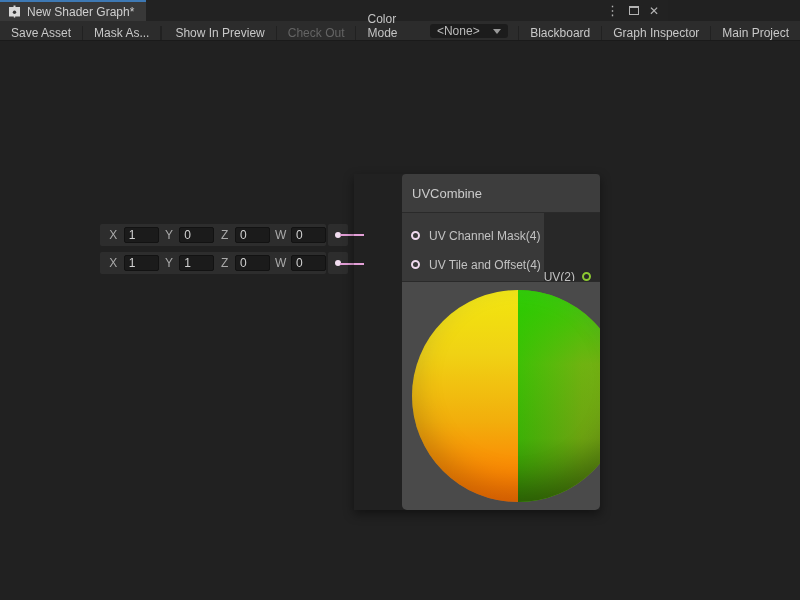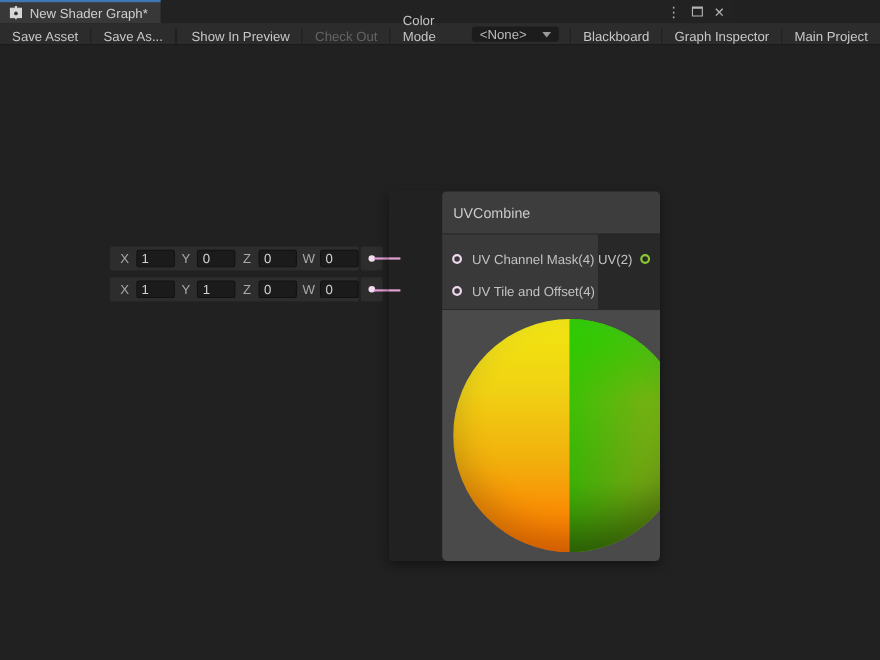"Save As..." div.tb-btn { text: Save -> Mask }
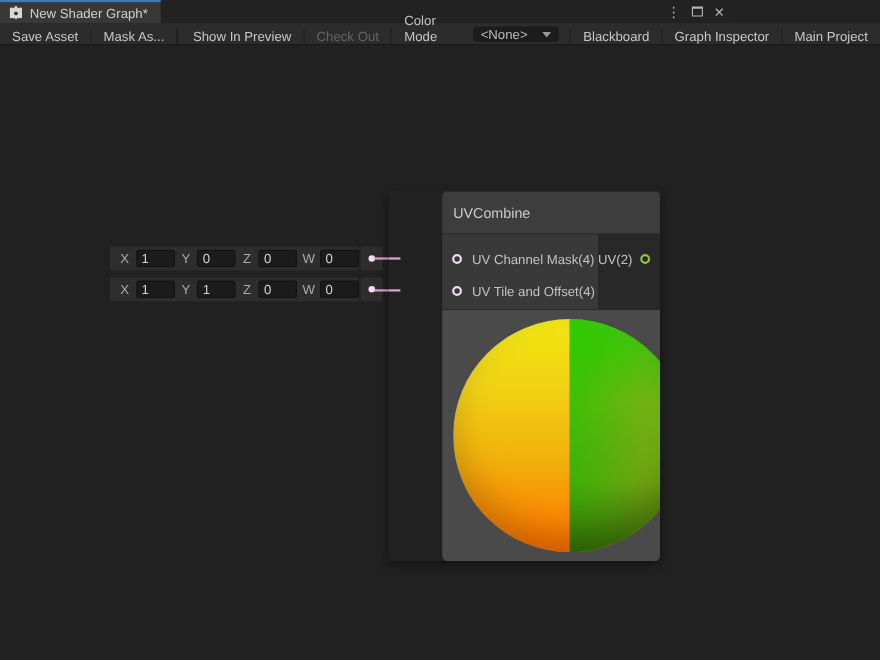"UV(2)" .output-row { margin-top: none -> 41px }
